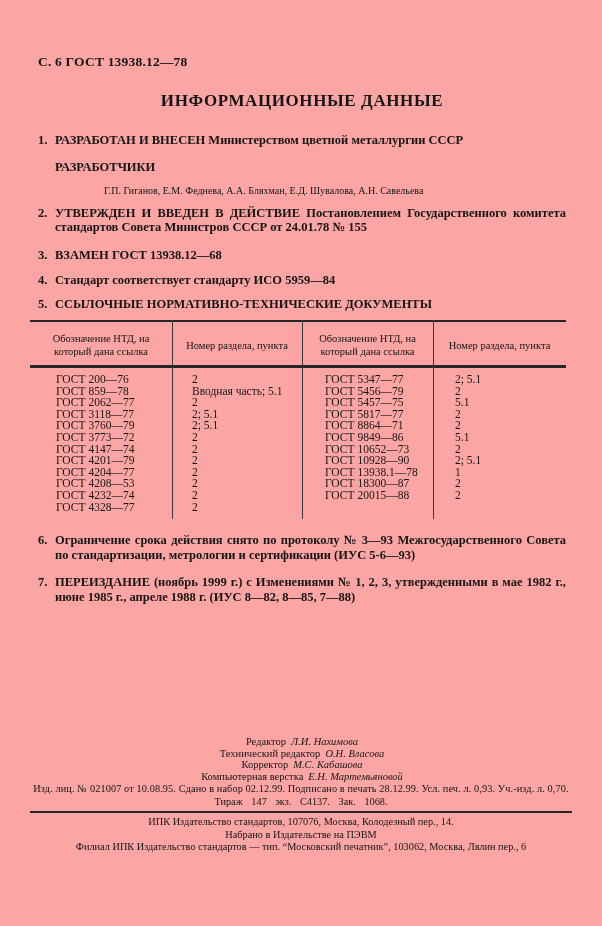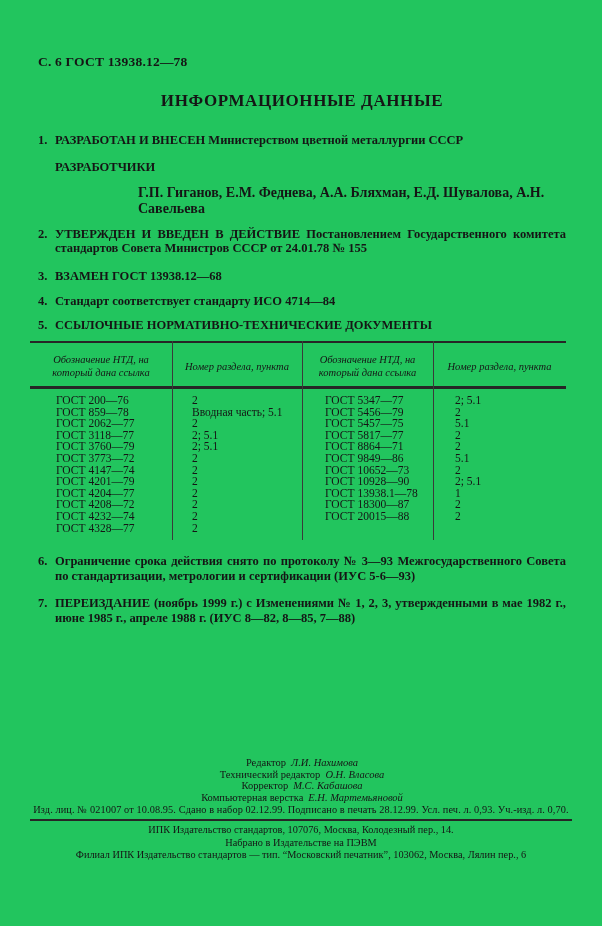"С. 6 ГОСТ 13938.12—78" .page { background: #22c55e -> #fca5a5 }
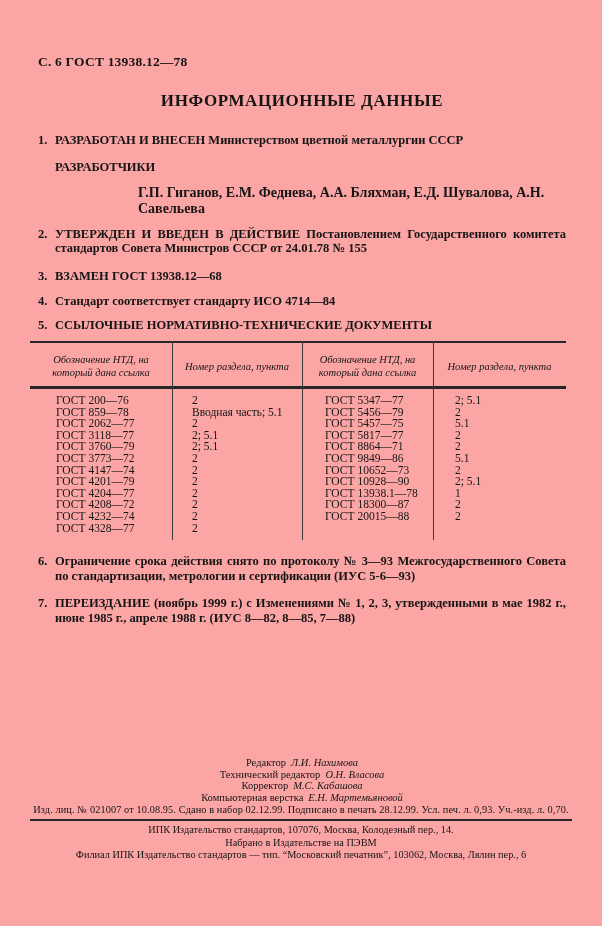"Г.П. Гиганов, Е.М. Феднева, А.А." .names { font-size: 14px -> 10px; font-weight: bold -> normal; margin: 10px 0 0 100px -> 10px 0 0 66px }
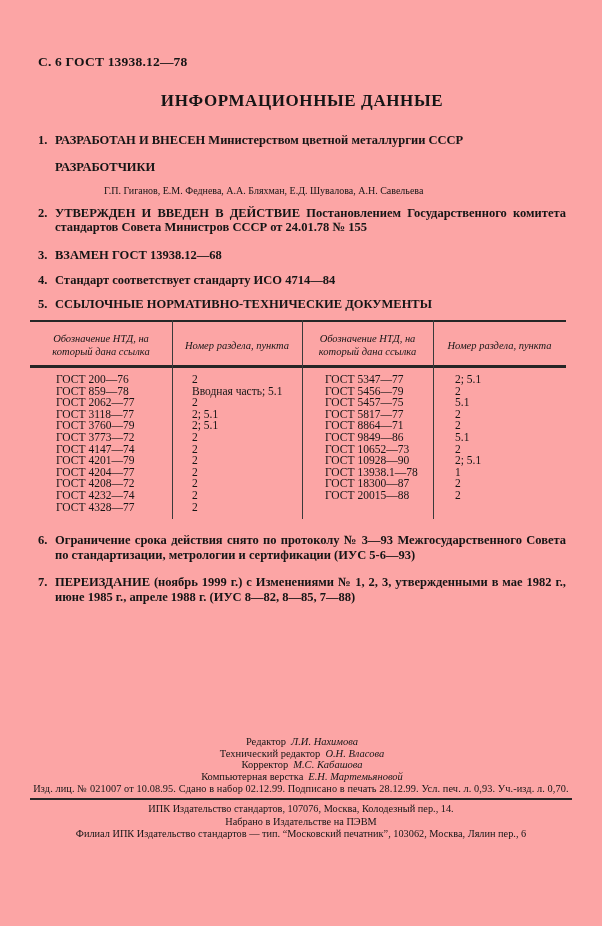"Стандарт соответствует стандарту ИСО" div.itext { text: 4714 -> 5959 }
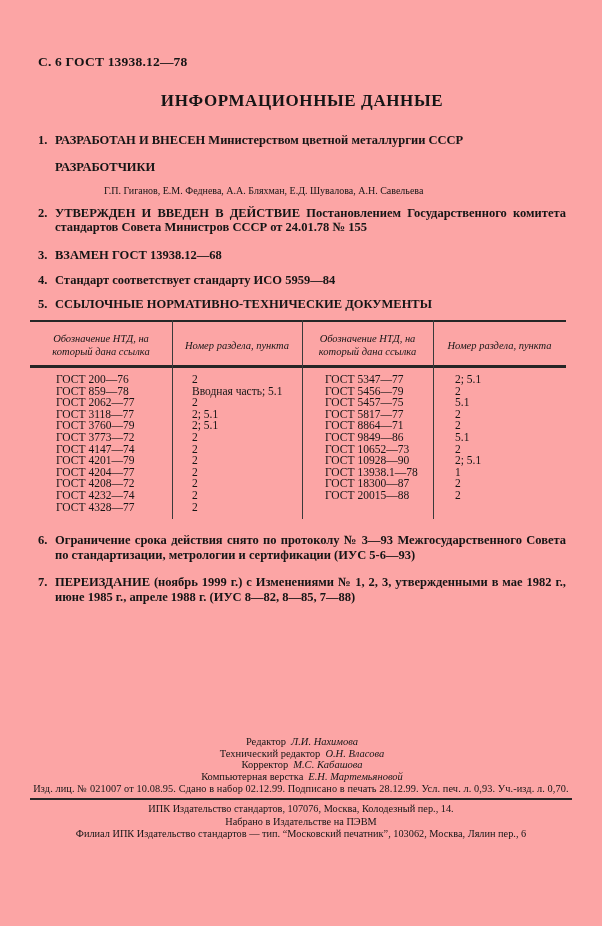"Обозначение НТД, на который дана" .t-head { font-style: italic -> none }
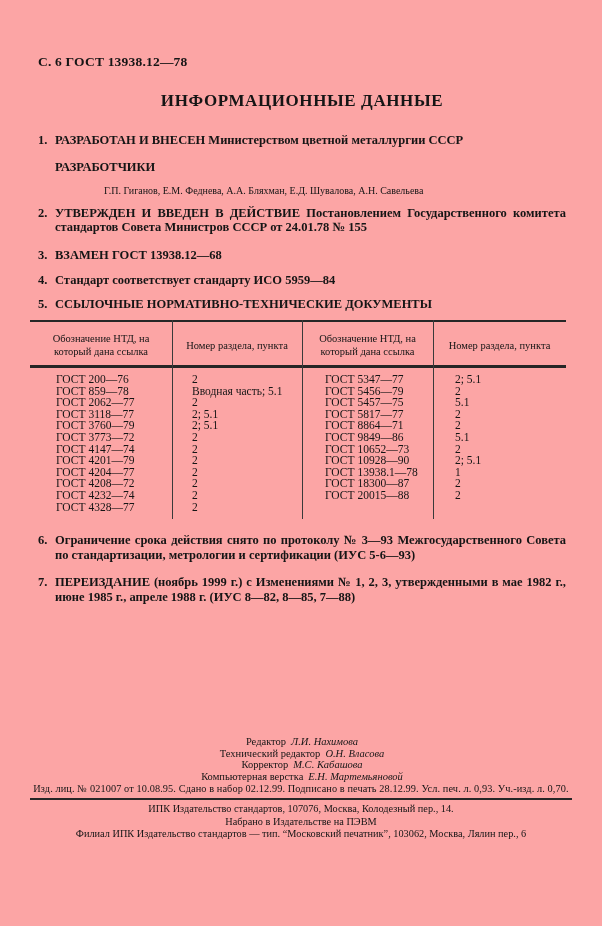"ГОСТ 4208—72" div.cell { text: 72 -> 53 }
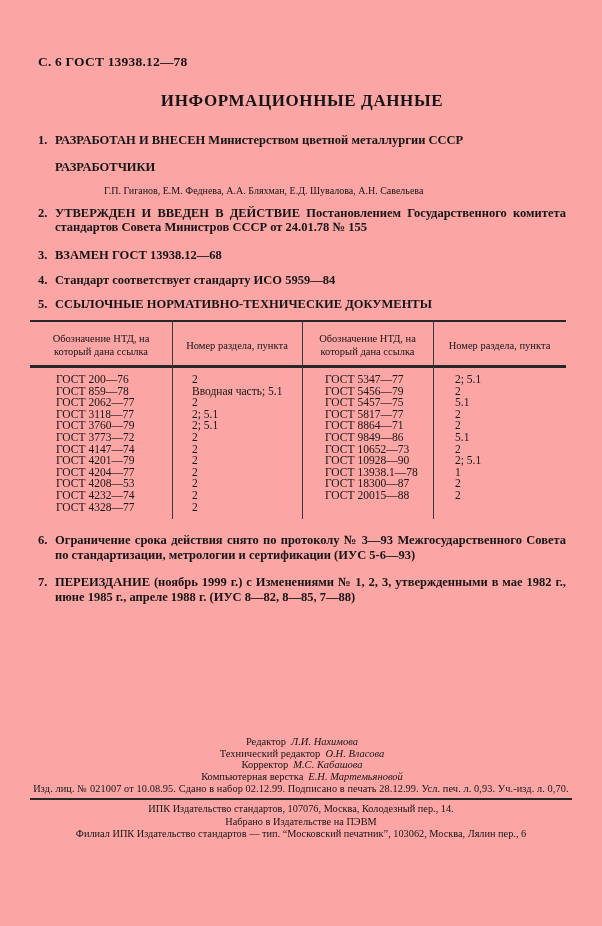"Тираж 147 экз. С4137. Зак." div.ln2 { html: none -> <div>Тираж 147 экз. С4137. Зак. 1068.</div> }
